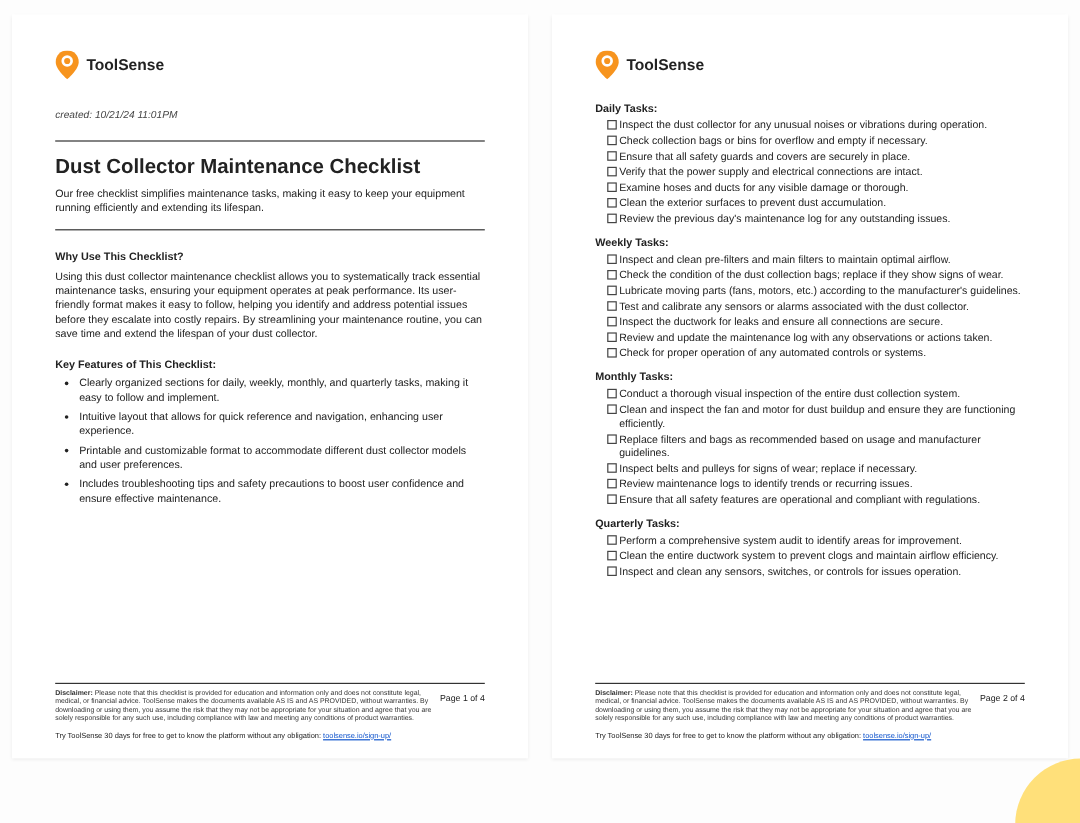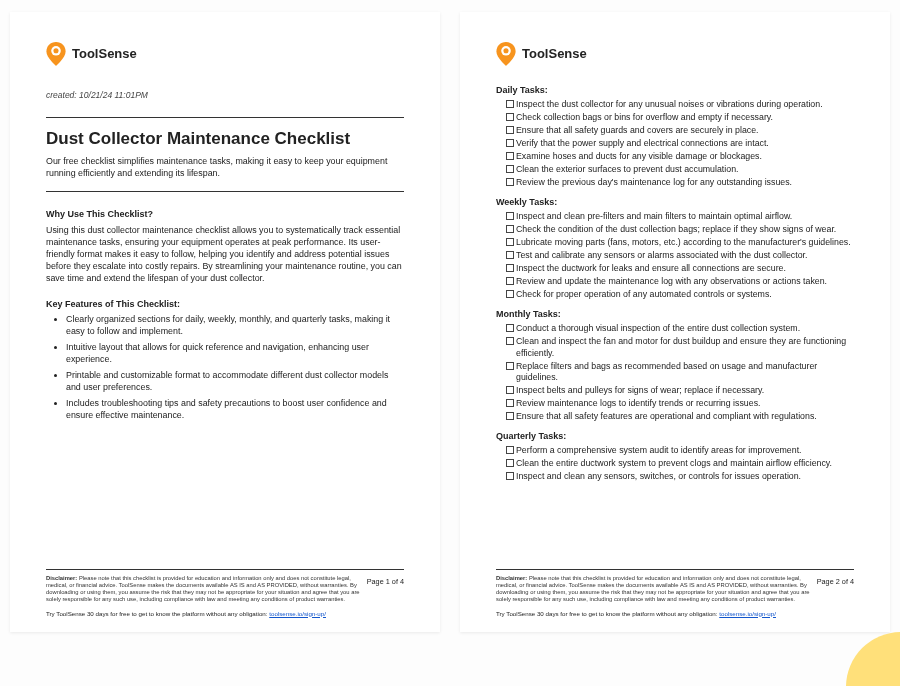"Examine hoses and ducts for" span { text: blockages -> thorough }
